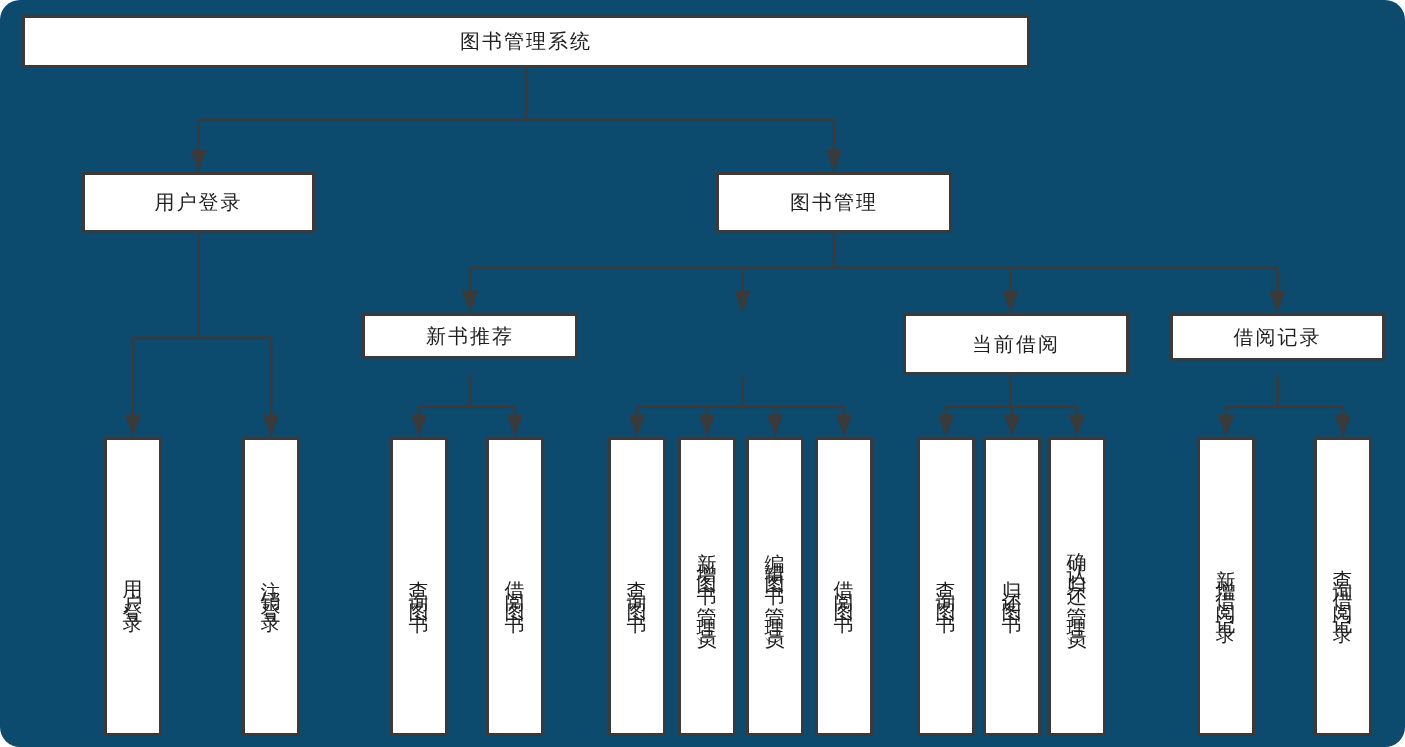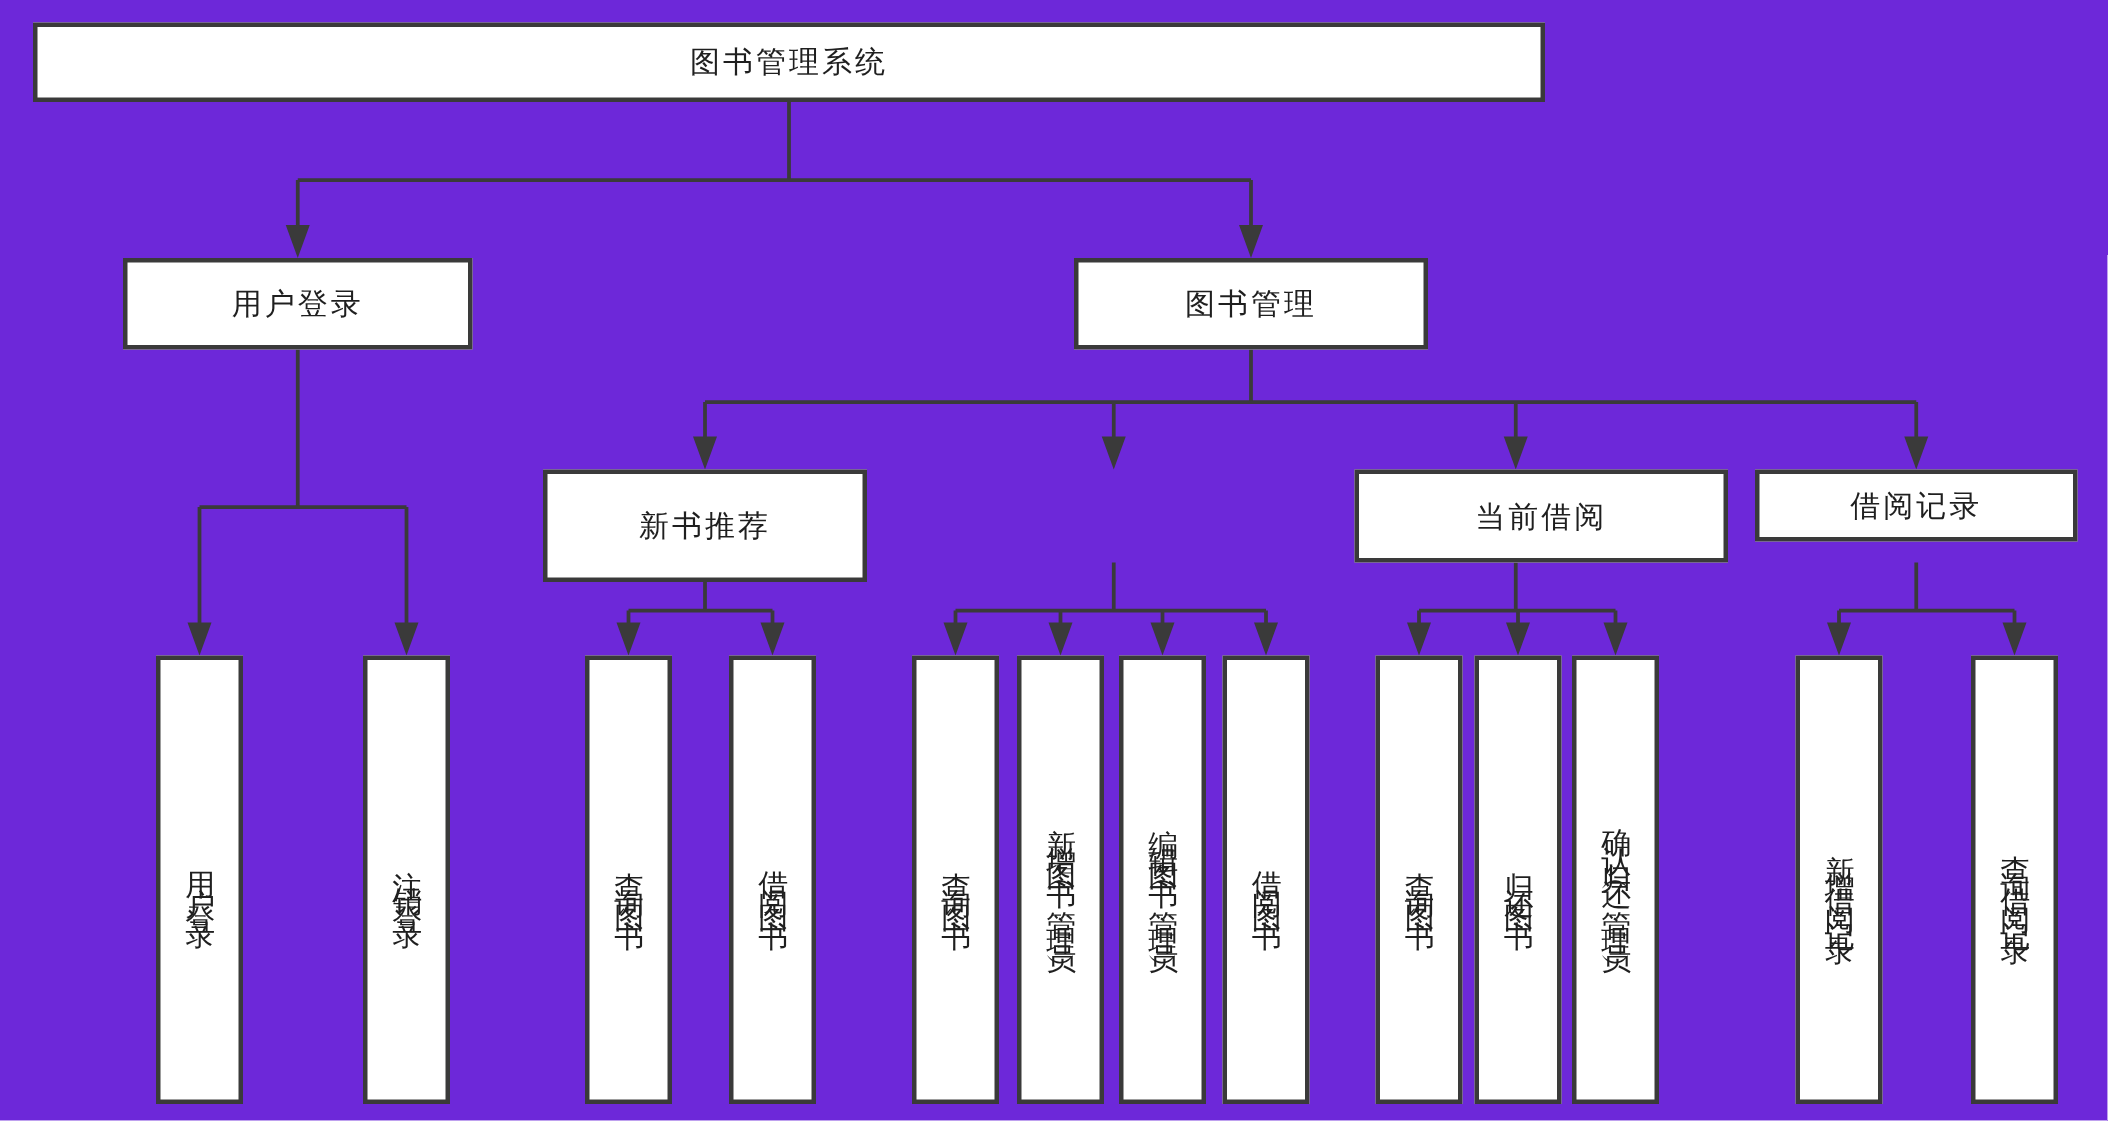"图书管理系统" .canvas { background: #6d28d9 -> #0c4a6e; border-radius: none -> 20px }
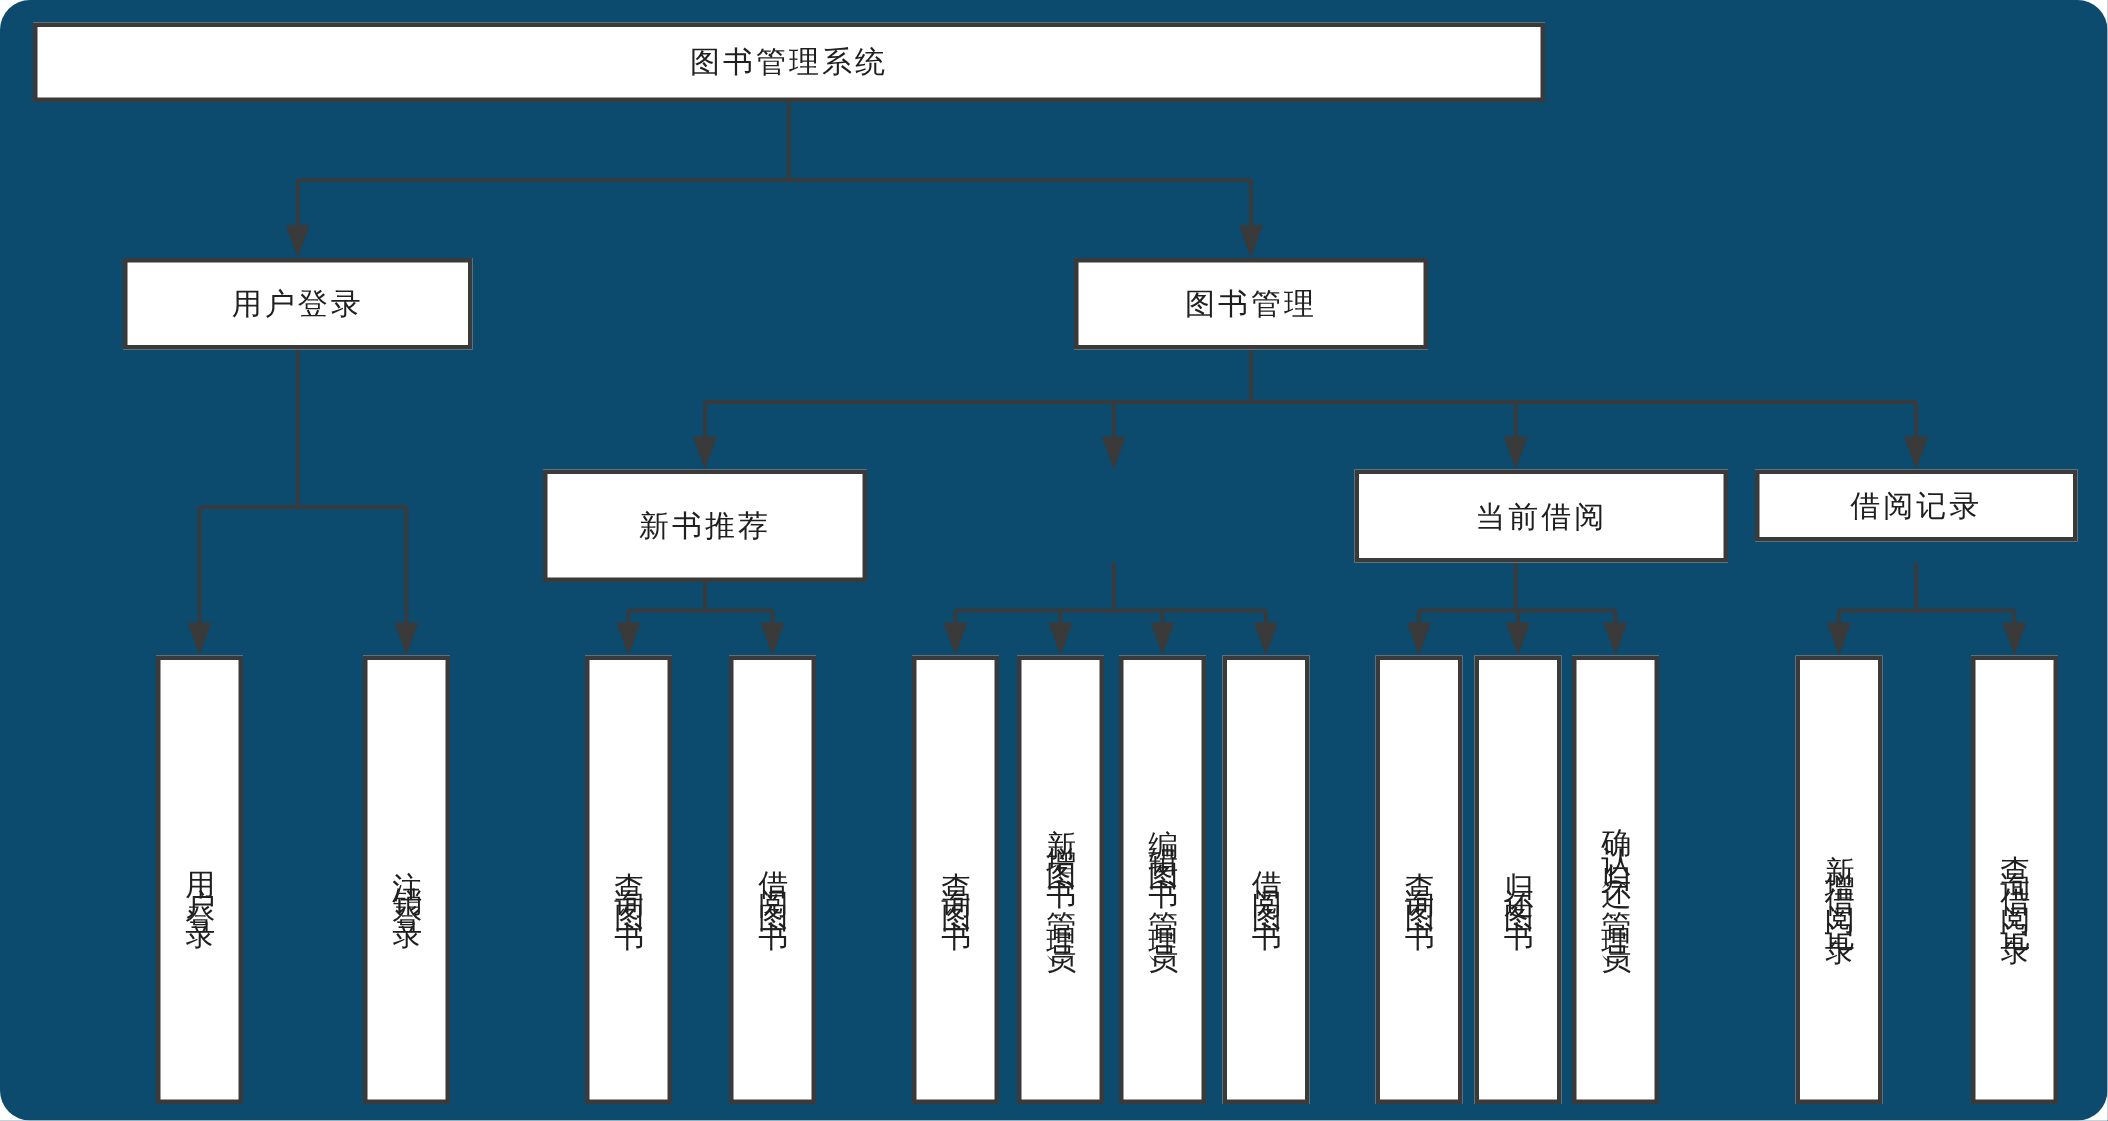"新书推荐" #node-new-book-recommend { height: 75px -> 46px }
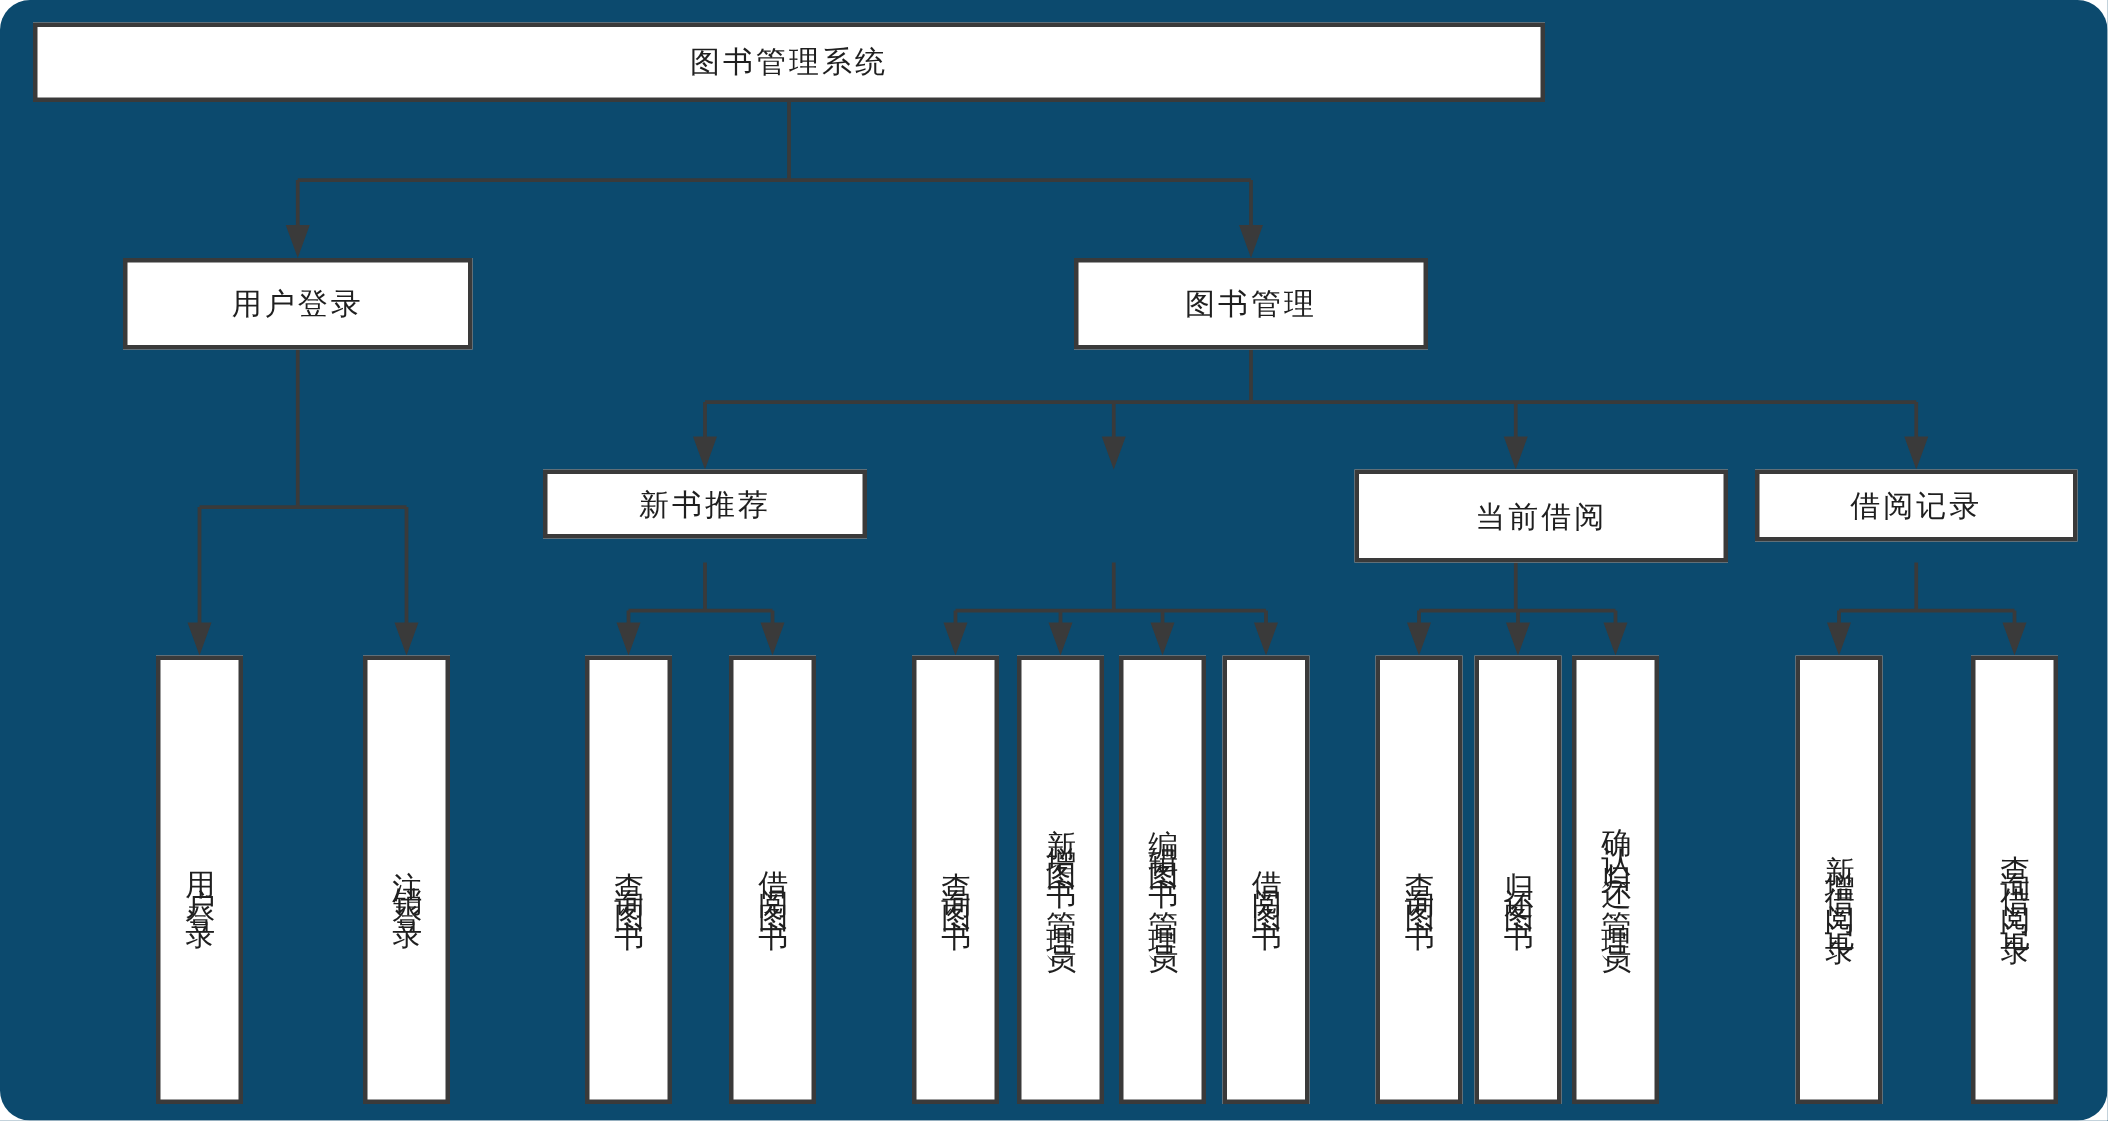"当前借阅" #node-current-borrow { width: 249px -> 226px }
